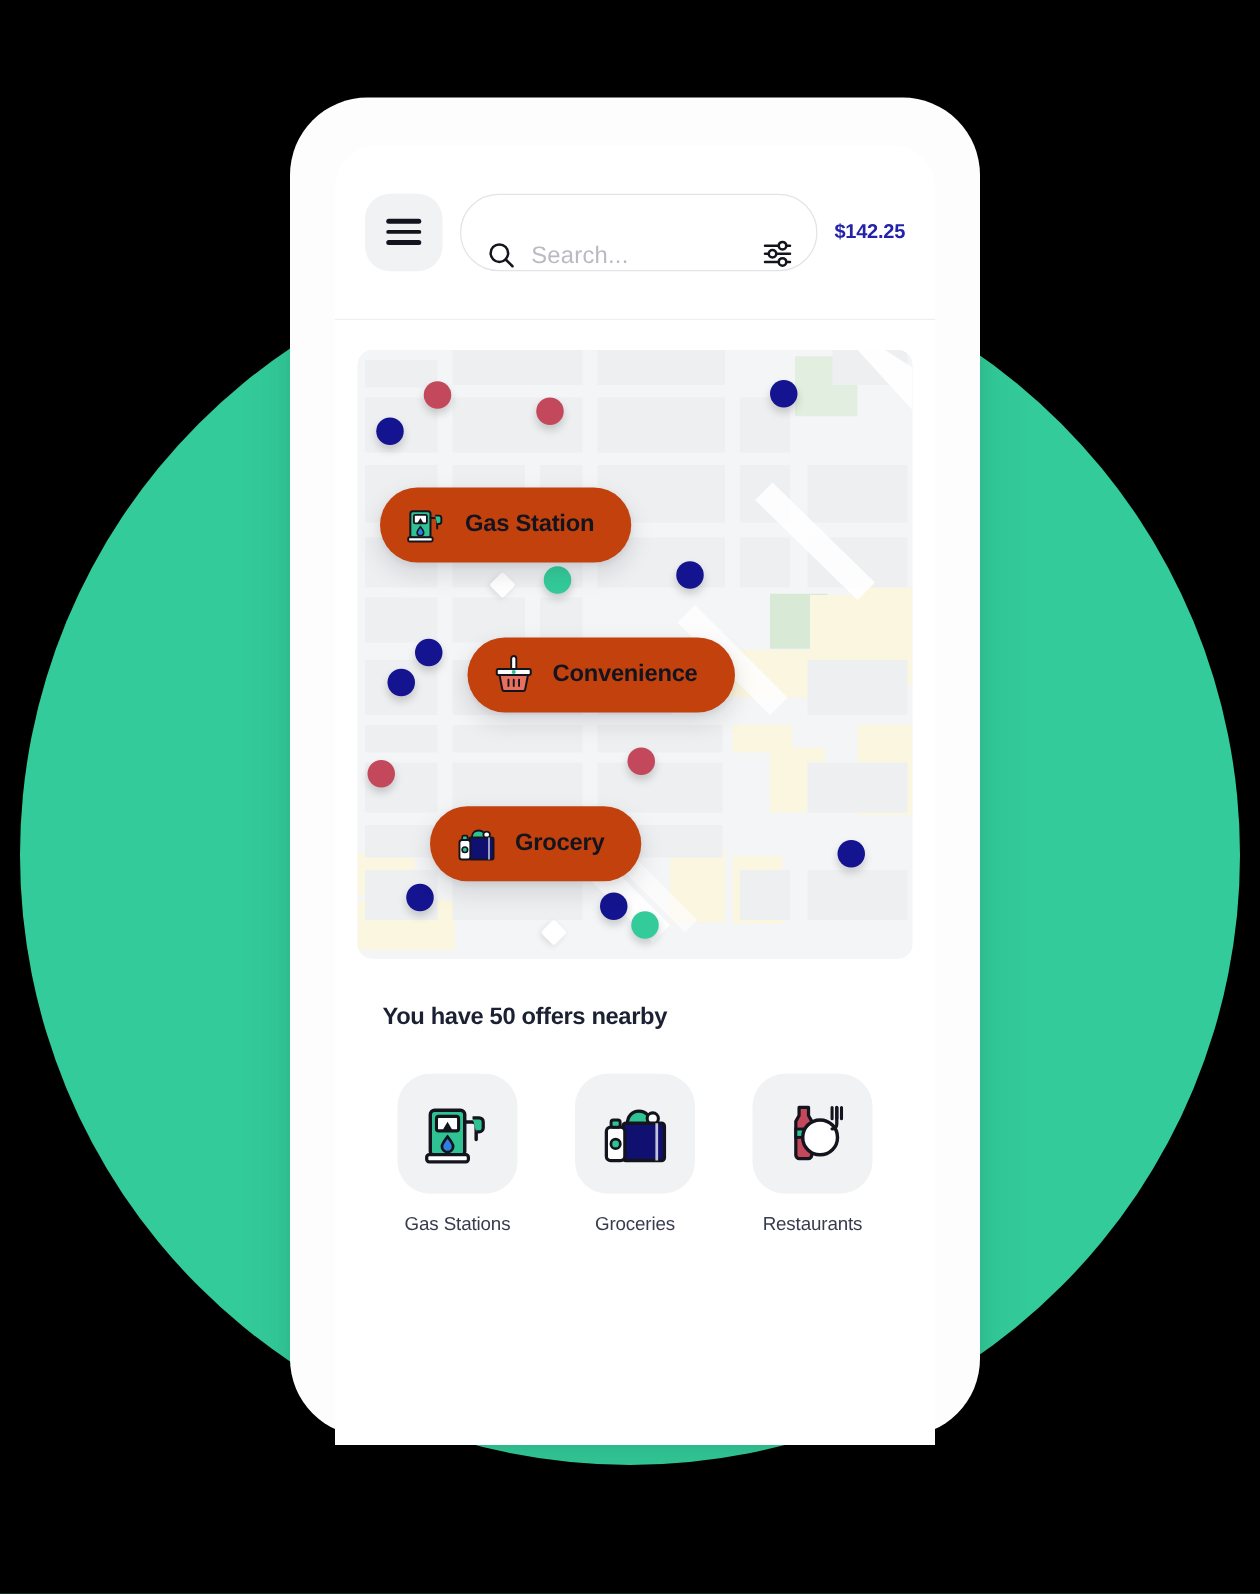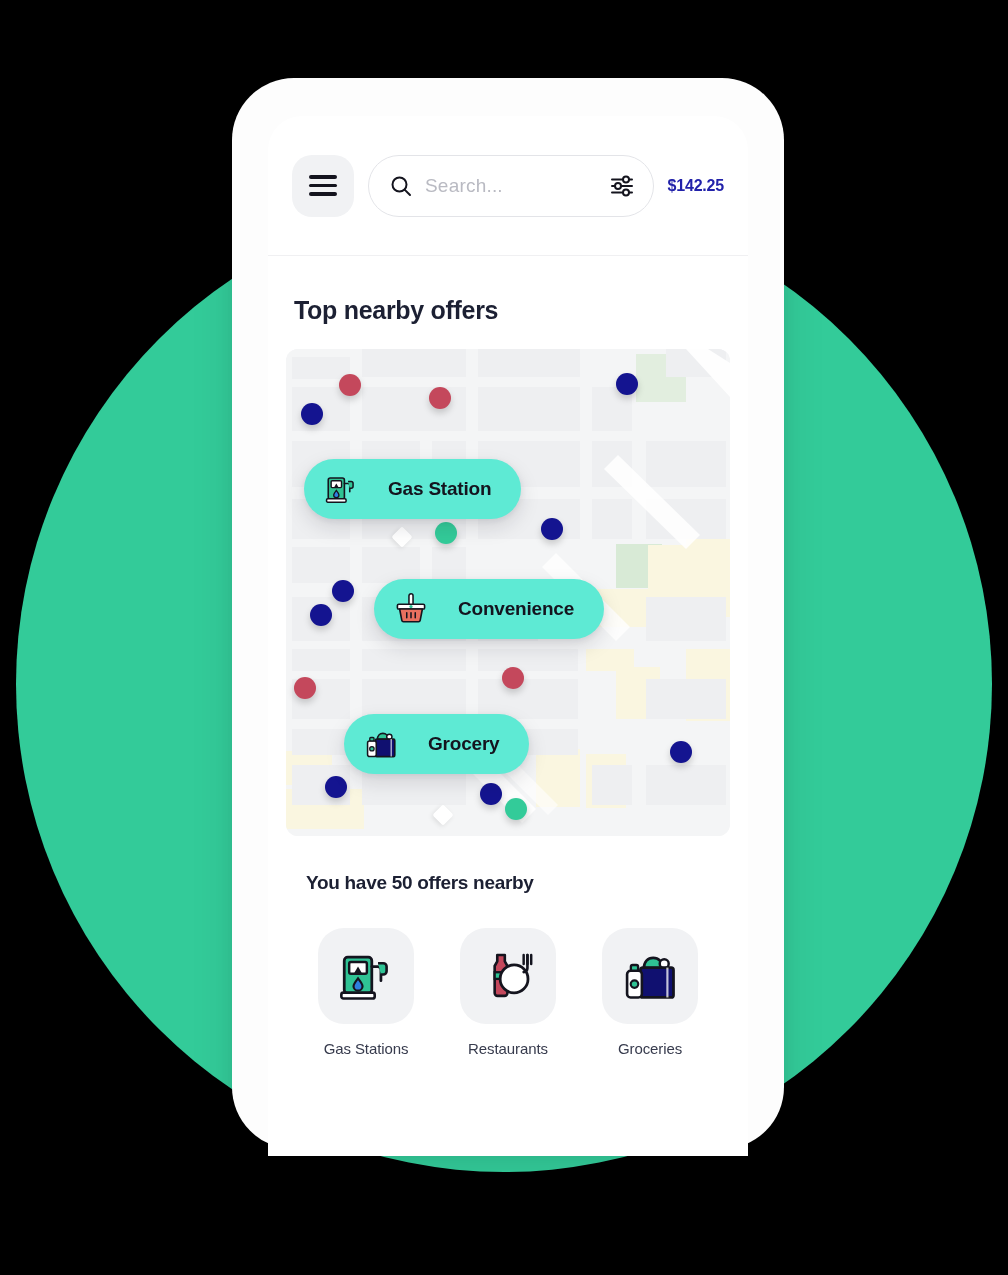"Search..." #search-bar { align-items: center -> flex-end }
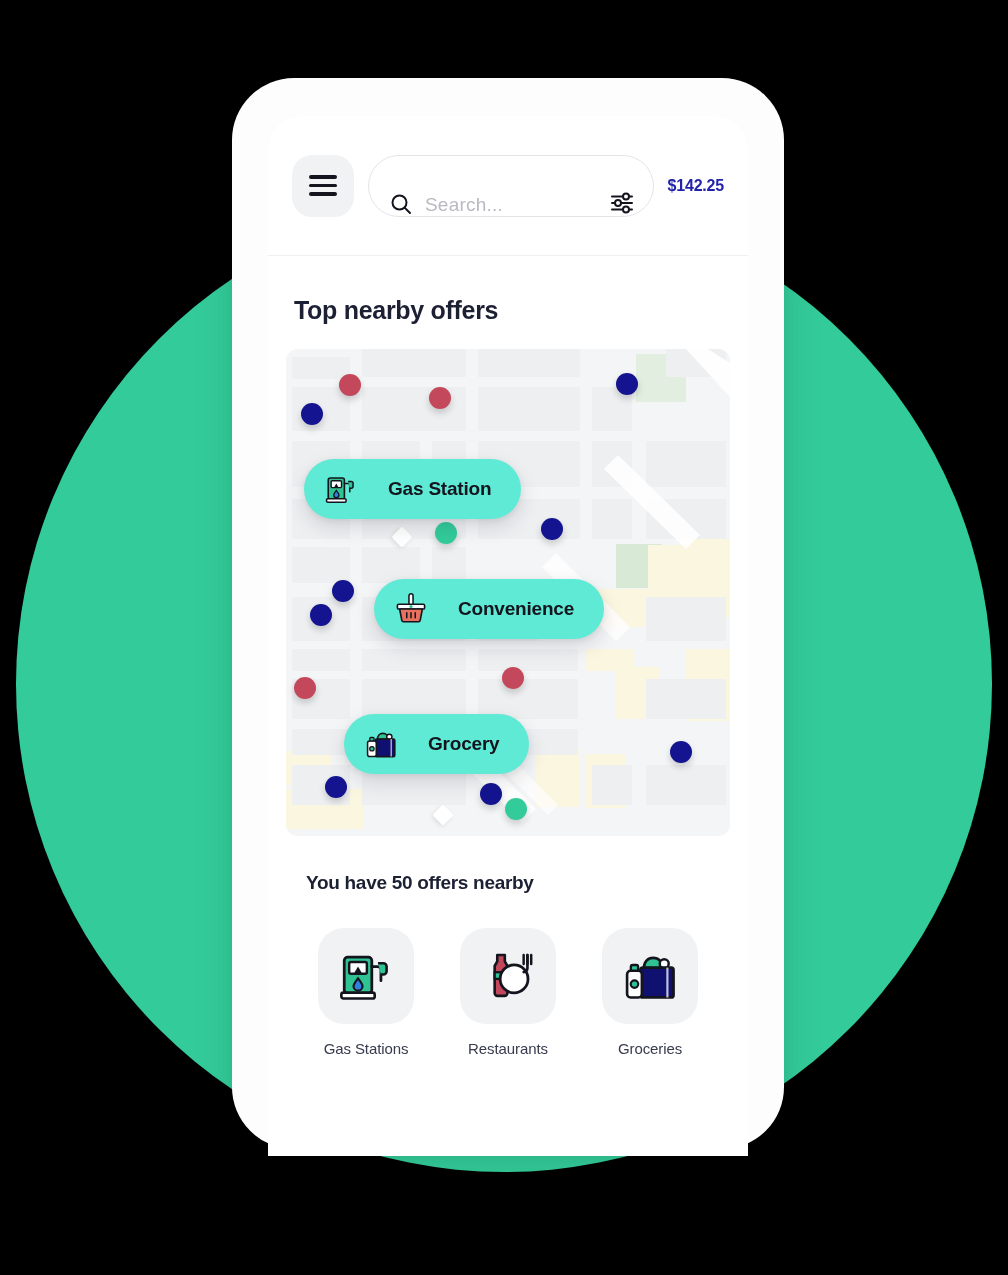"Top nearby offers" div.section-title { html: <div>Top nearby offers</div> -> none }
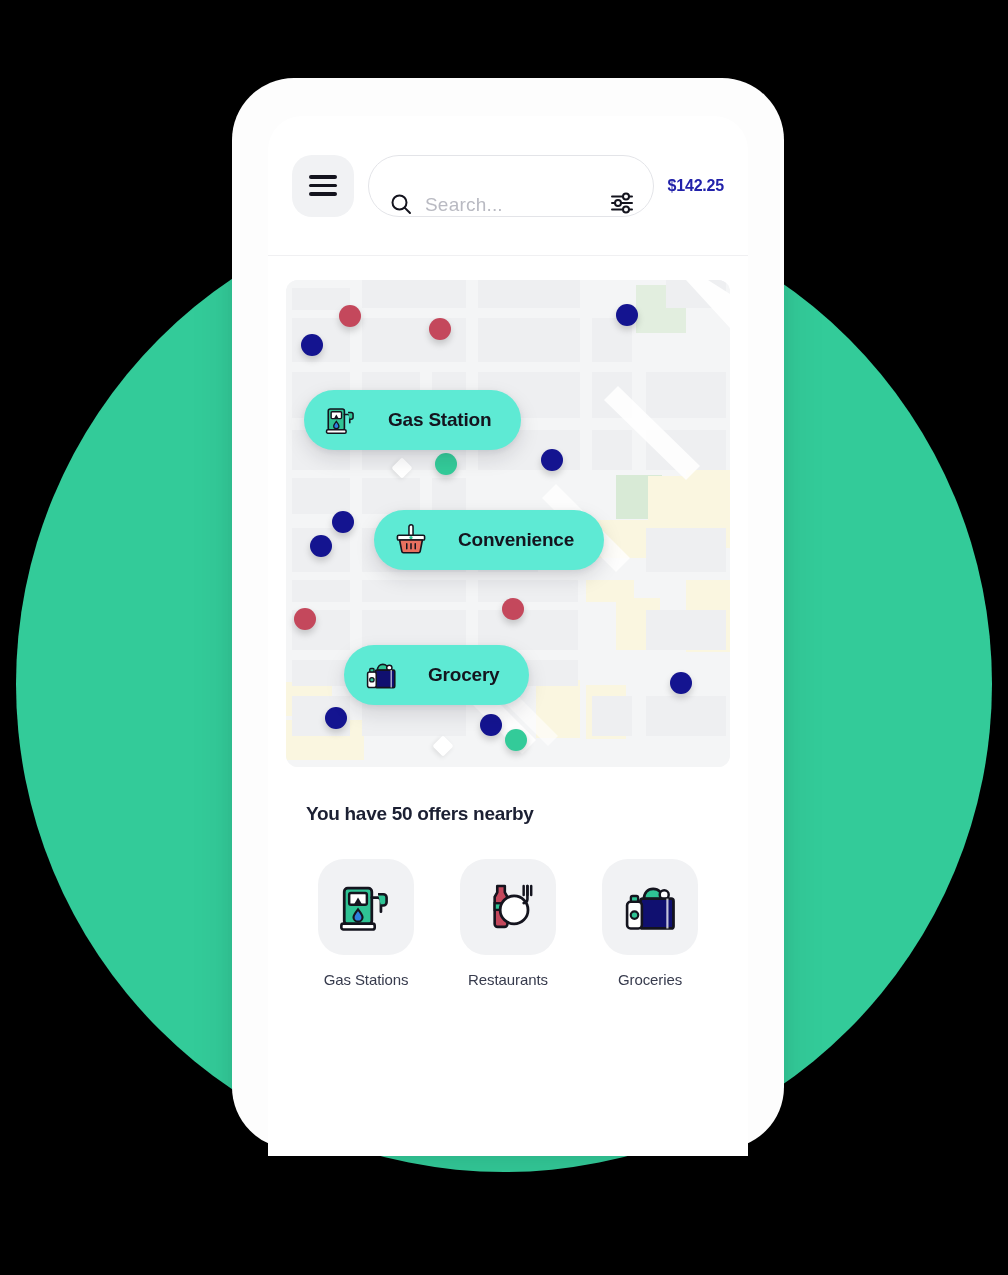"Gas Station" .map-pill { background: #5eead4 -> #c2410c; gap: 30px -> 14px }
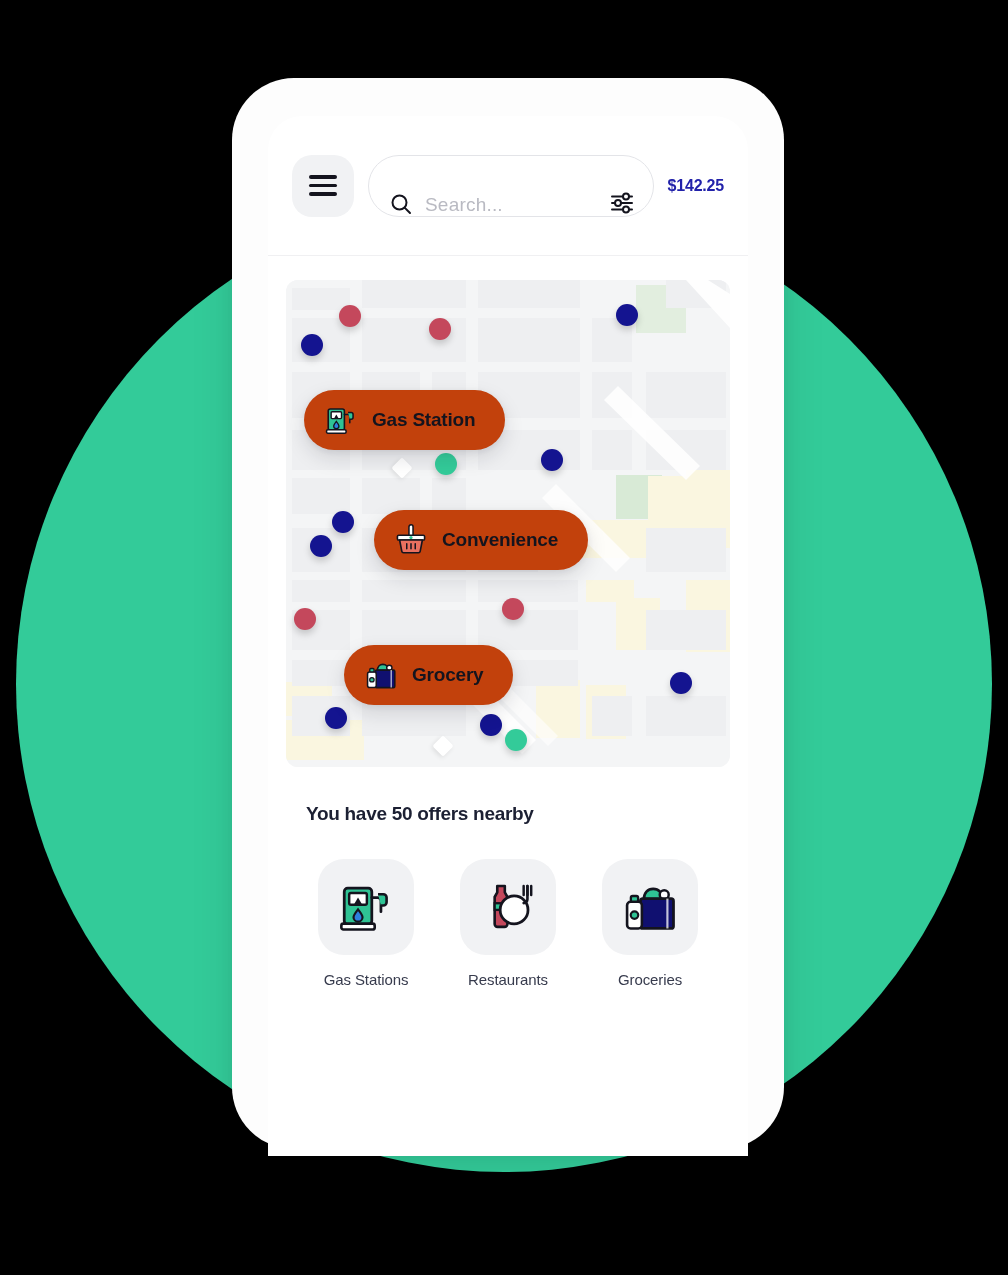"Restaurants" div.cat-item { order: before "Groceries" -> after "Groceries" }
